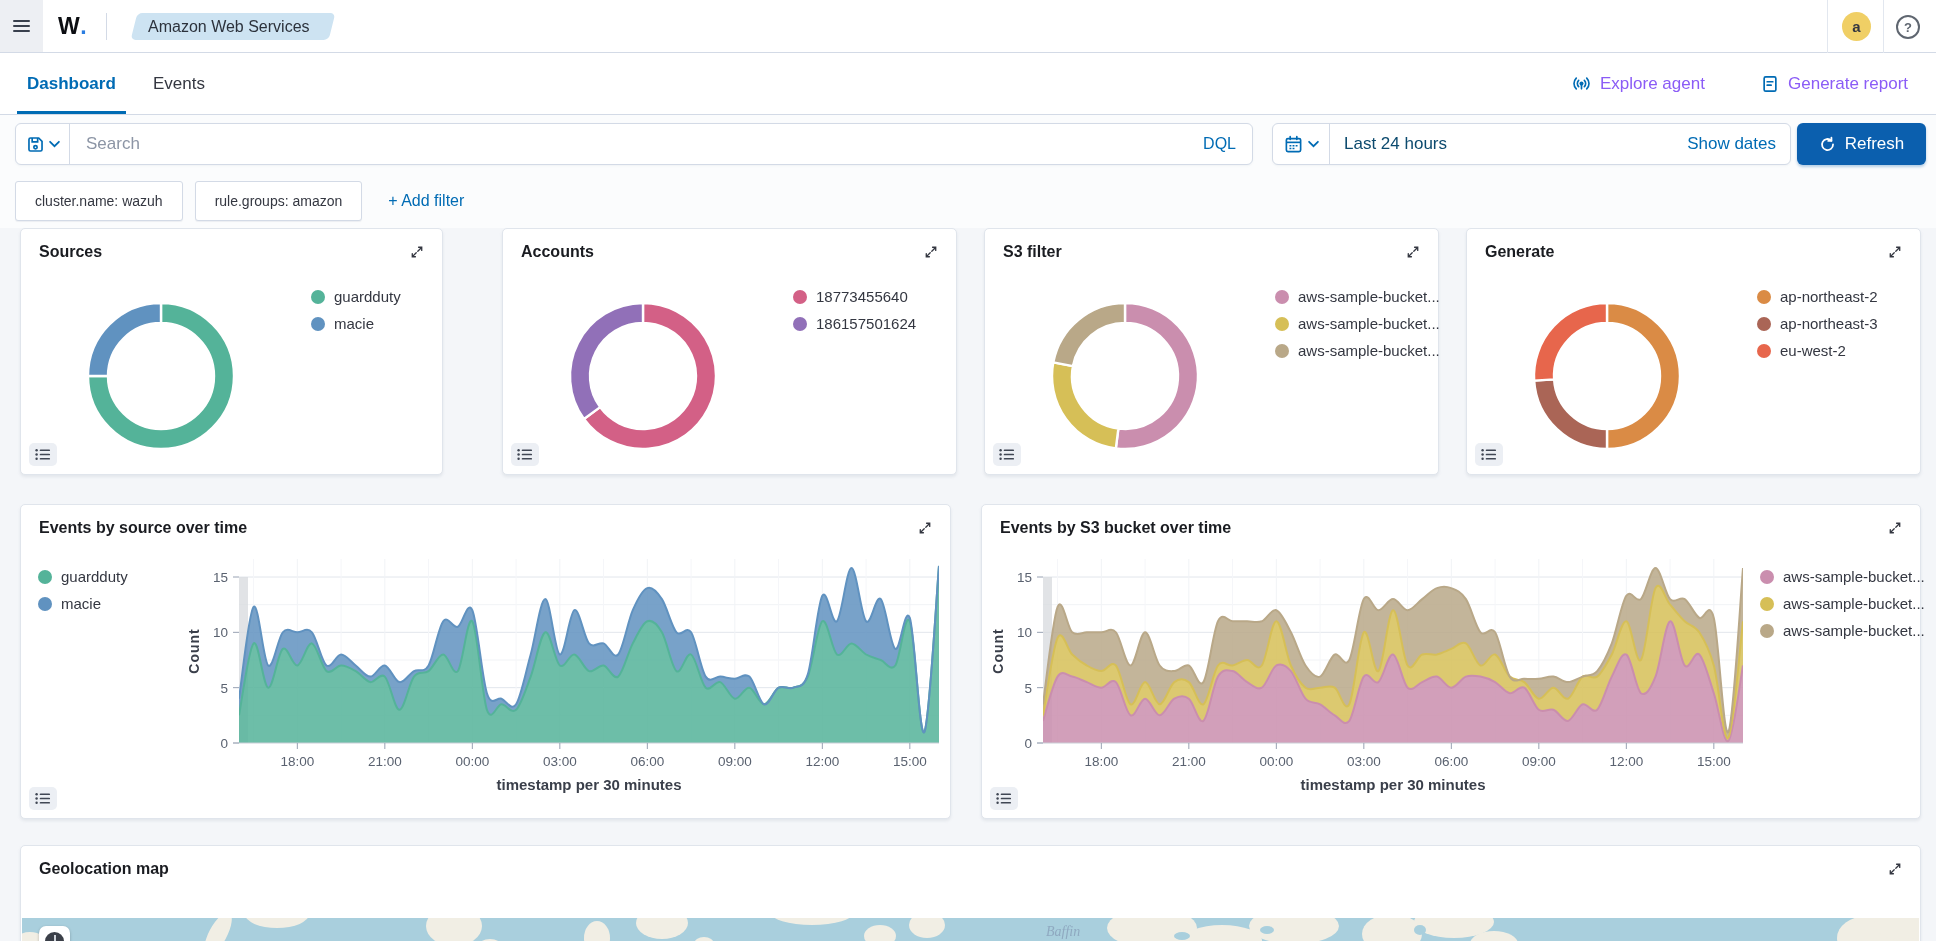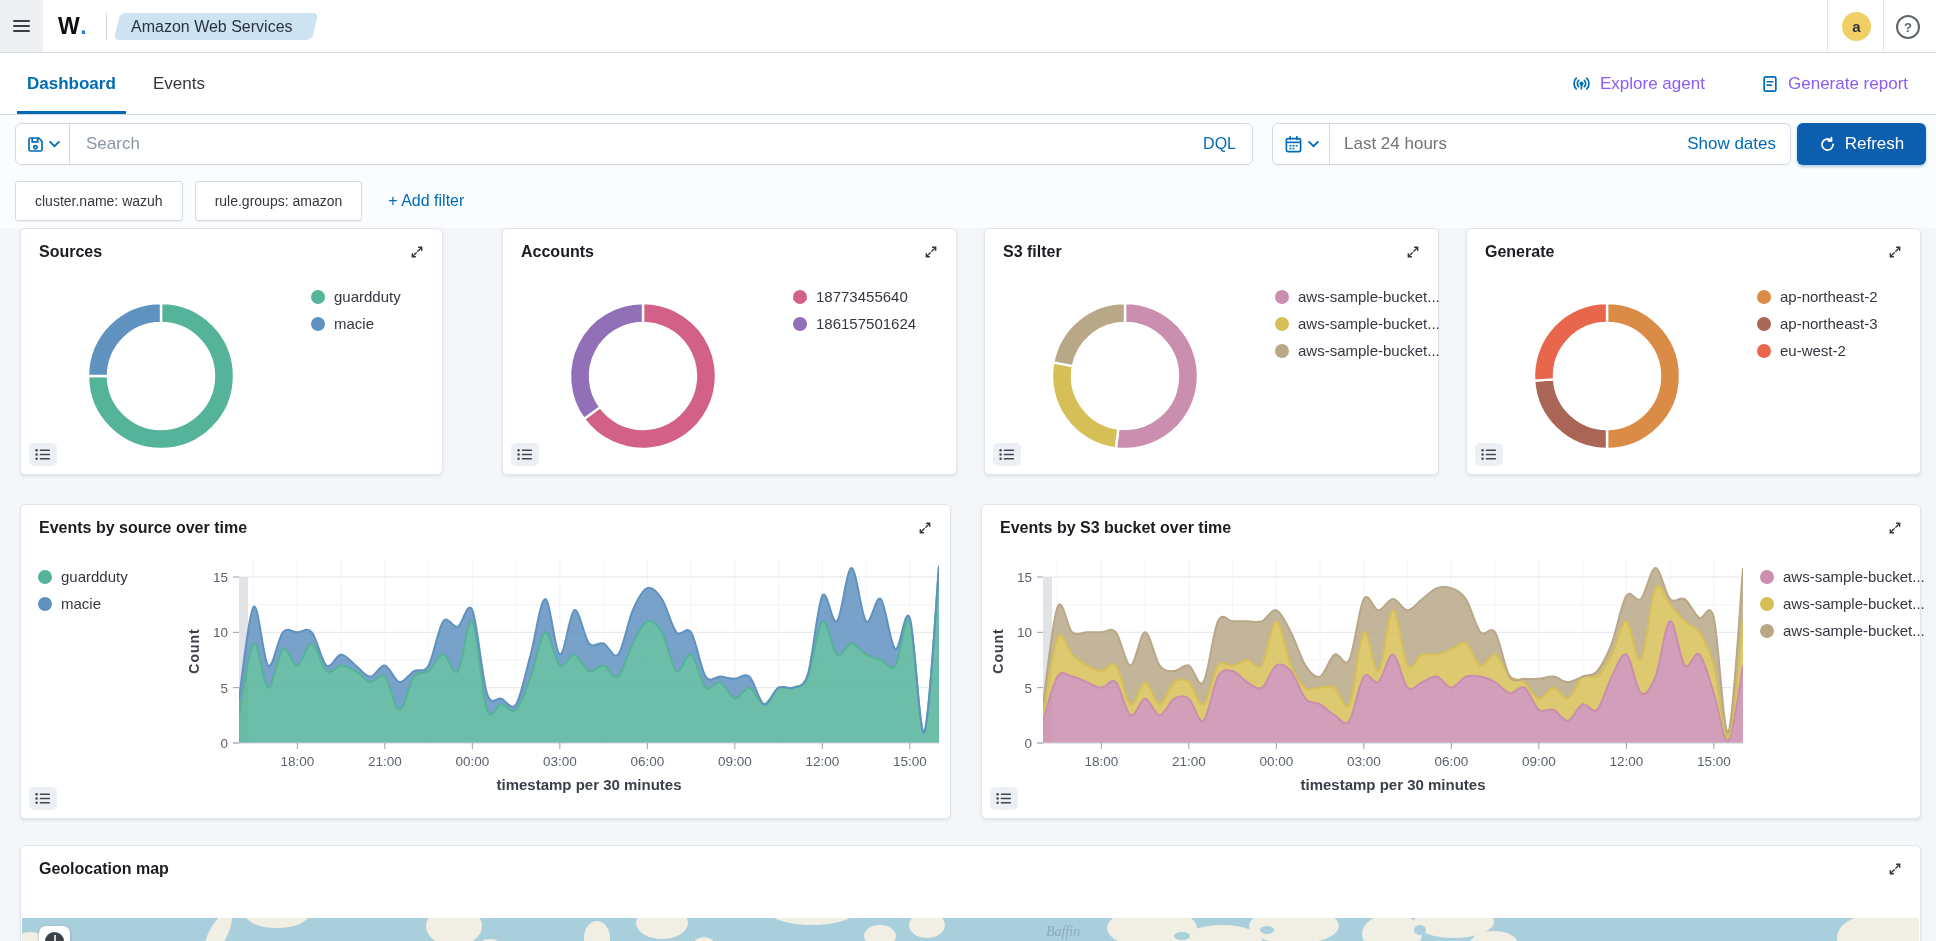"Amazon Web Services" .crumb { left: 117px -> 134px }
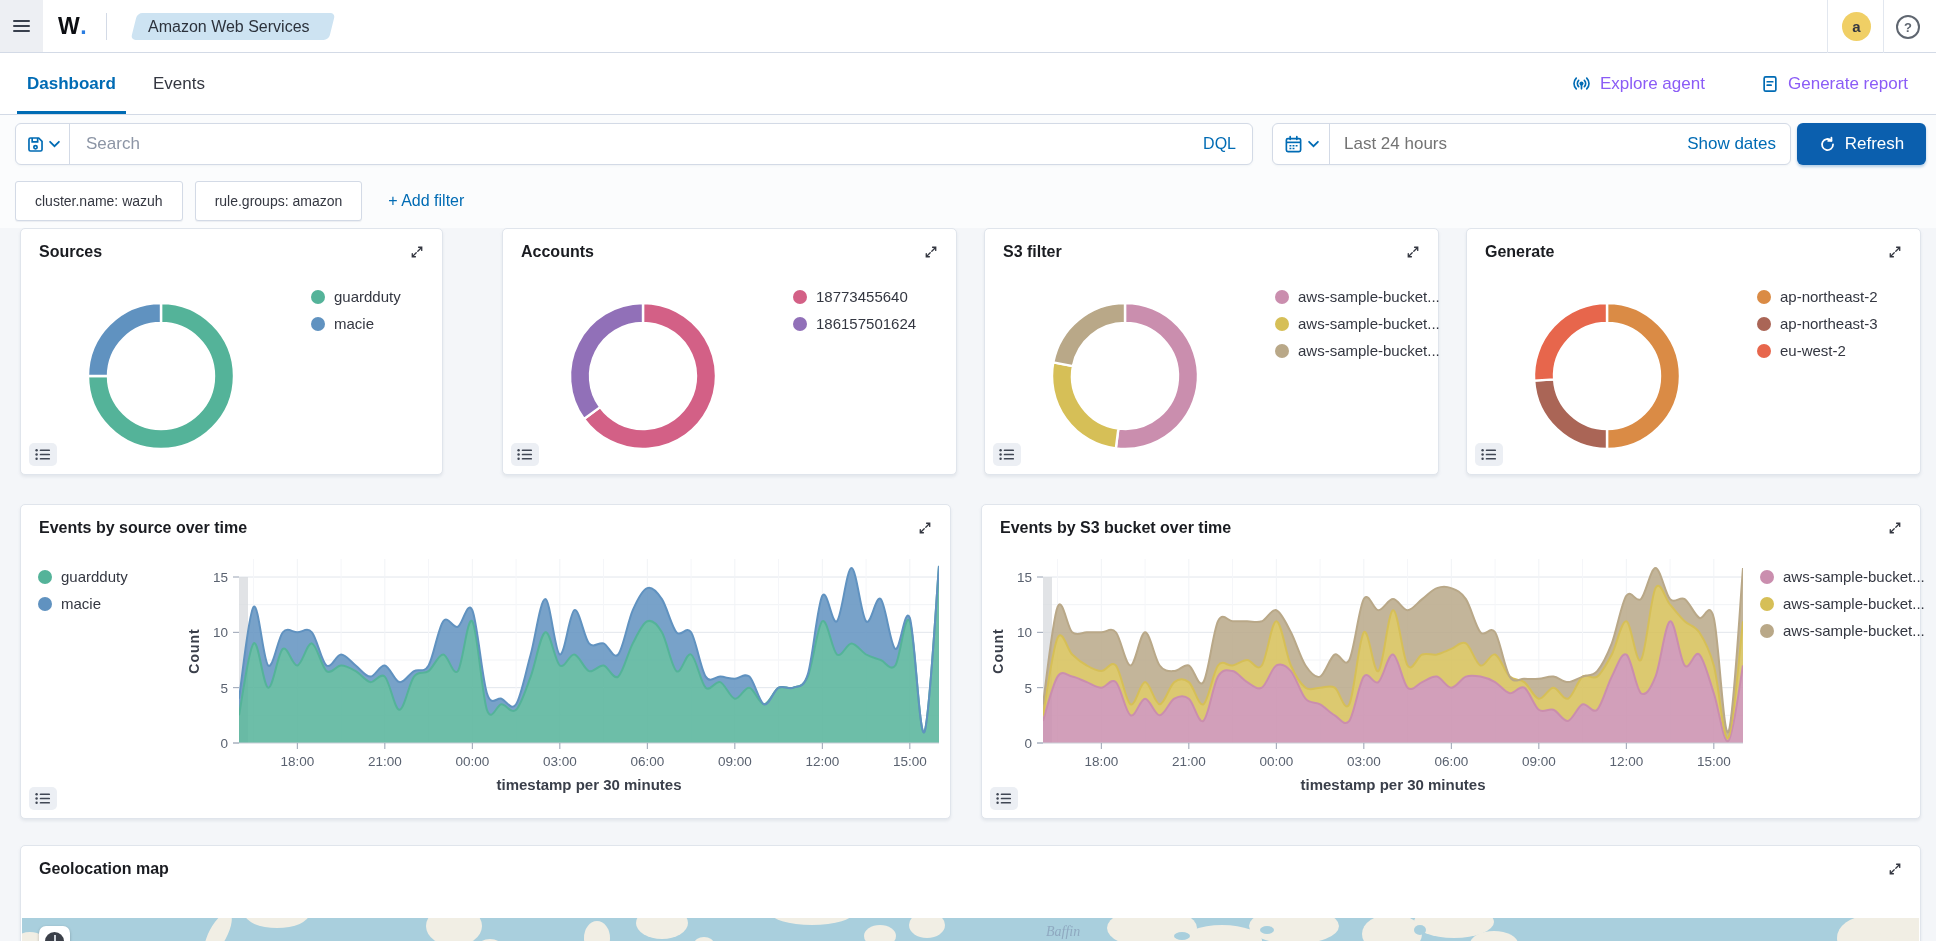"Last 24 hours" .date-text { color: #737373 -> #0c4a6e }
